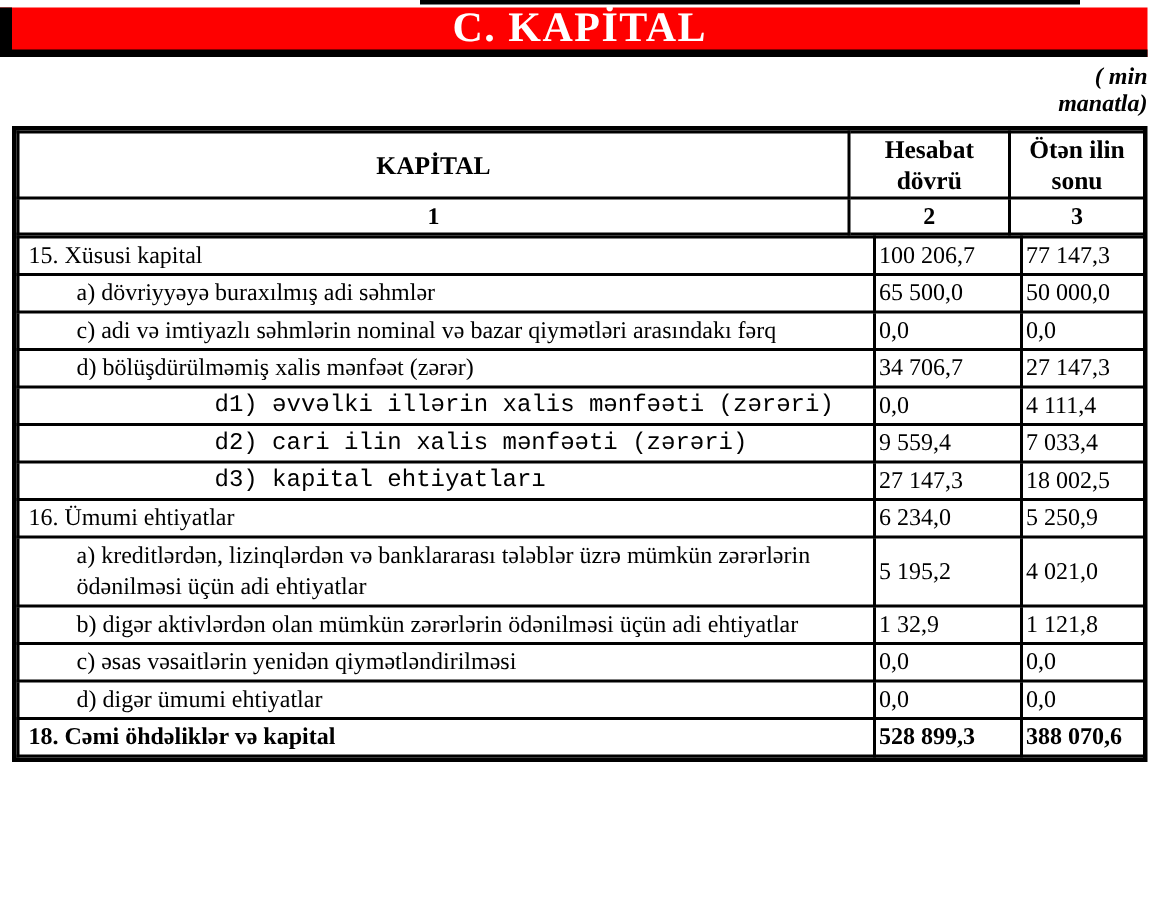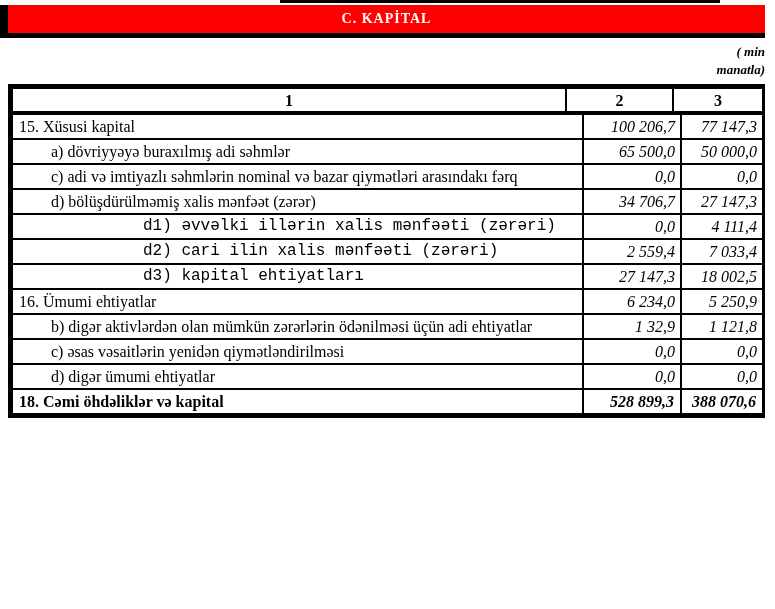"C. KAPİTAL" .title-bar .title-text { font-size: 14px -> 28px }
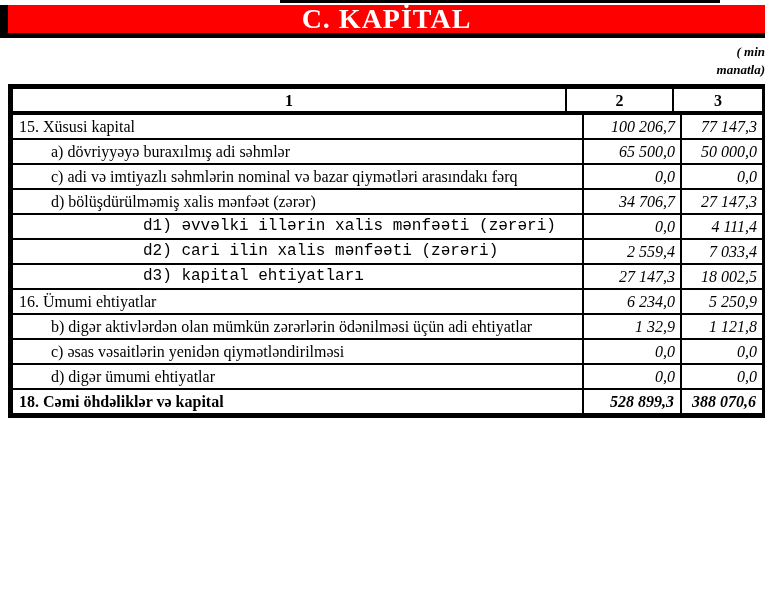"( min" .units-note { font-size: 13px -> 16px }
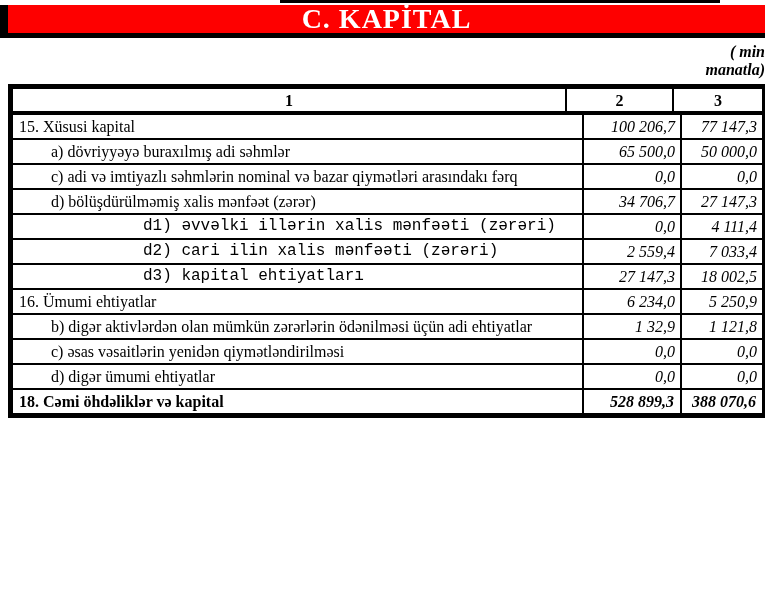"KAPİTAL" tr.row-captions { html: none -> <tr> <th>KAPİTAL</th> <th>Hesabat dövrü</th> <th>Ötən ilin sonu</th> </tr> }
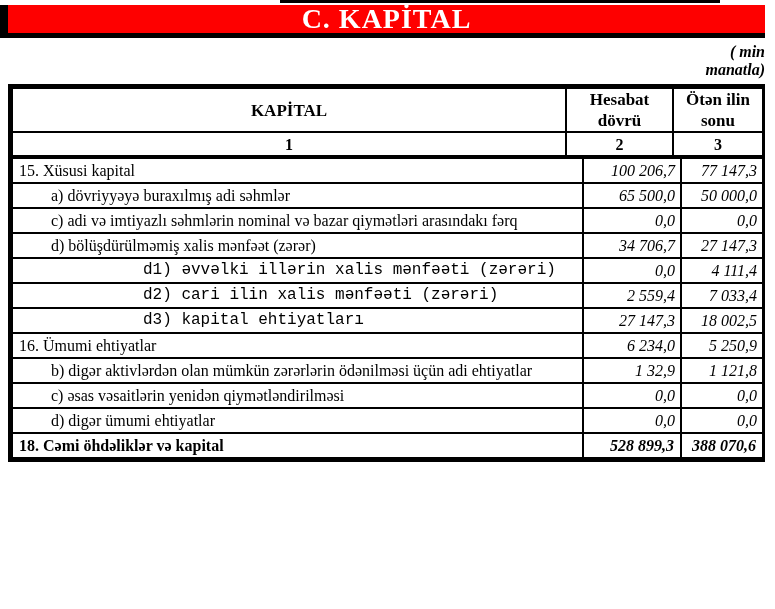"100 206,7" .body-table td.num { font-style: italic -> none; text-align: right -> none }
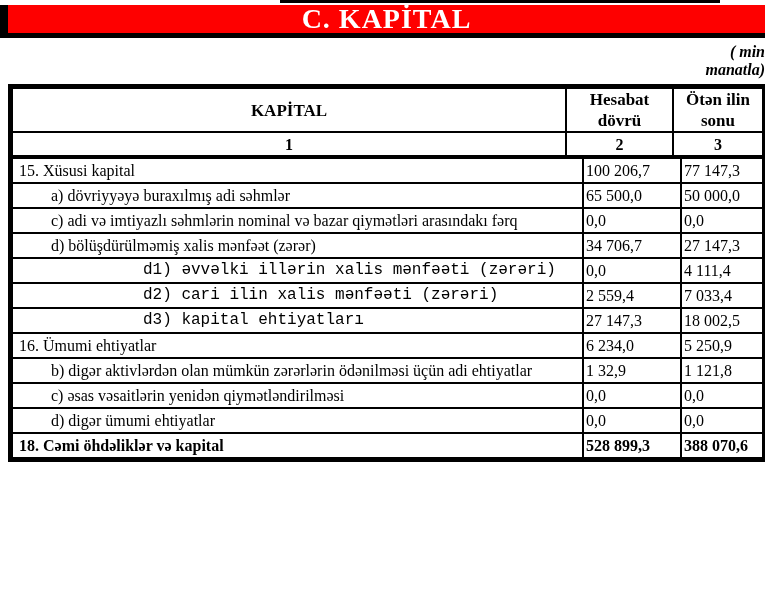"2 559,4" td.num { text: 2 559,4 -> 9 559,4 }
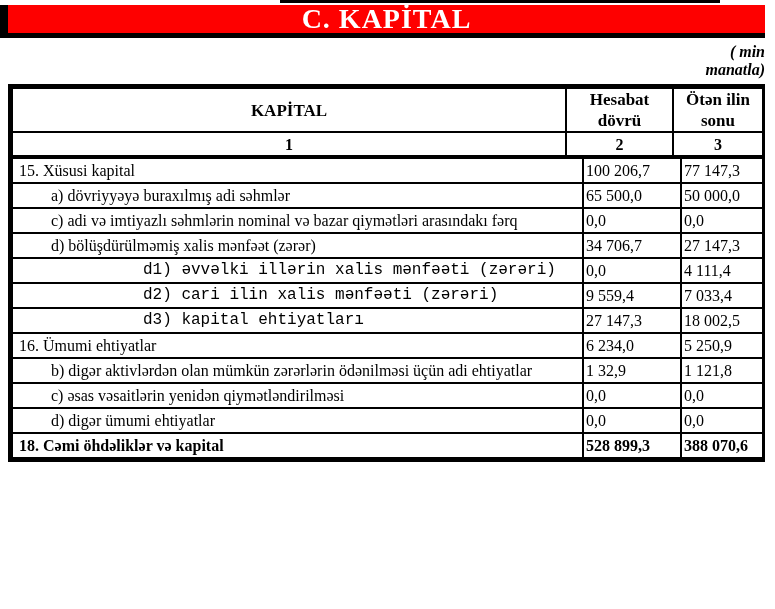"a) kreditlərdən, lizinqlərdən və" tr { html: none -> <tr> <td>a) kreditlərdən, lizinqlərdən və banklararası tələblər üzrə mümkün zərərlərin ödənilməsi üçün adi ehtiyatlar</td> <td>5 195,2</td> <td>4 021,0</td> </tr> }
